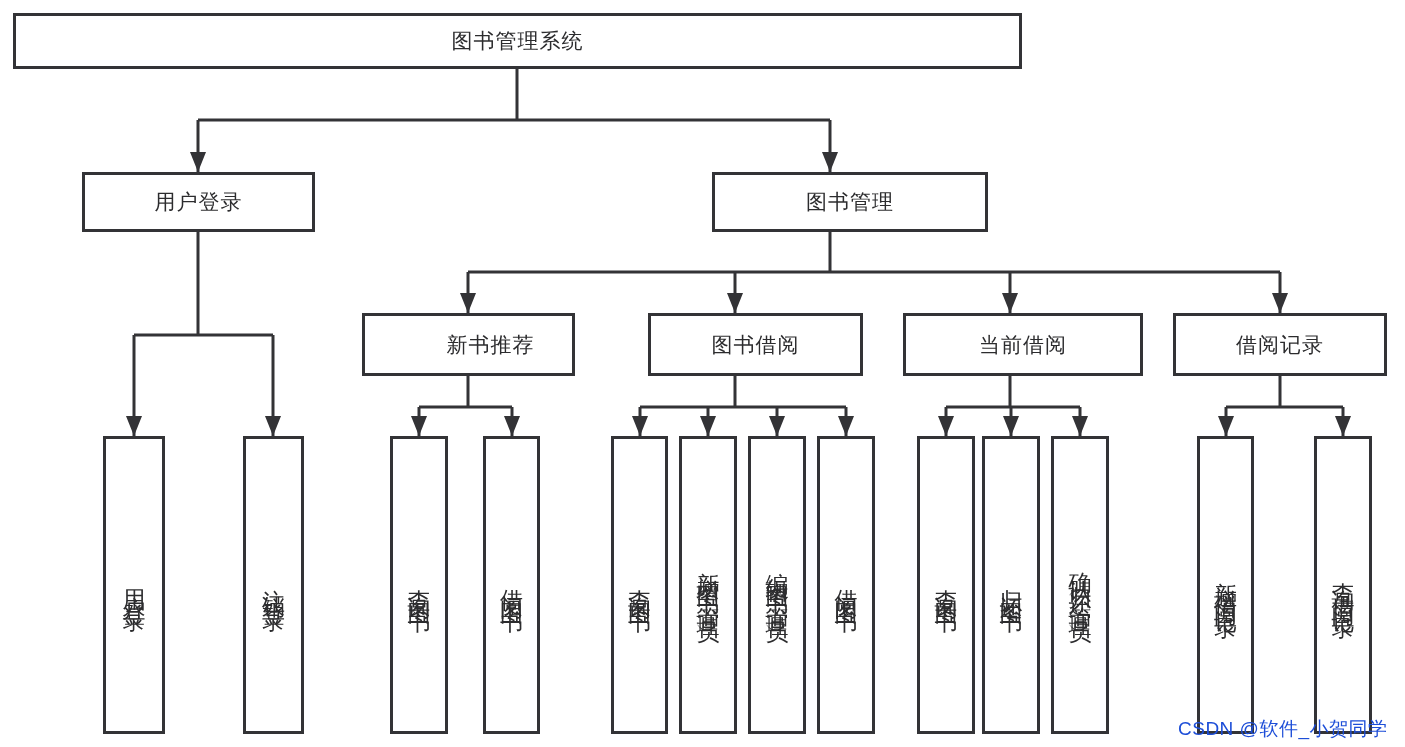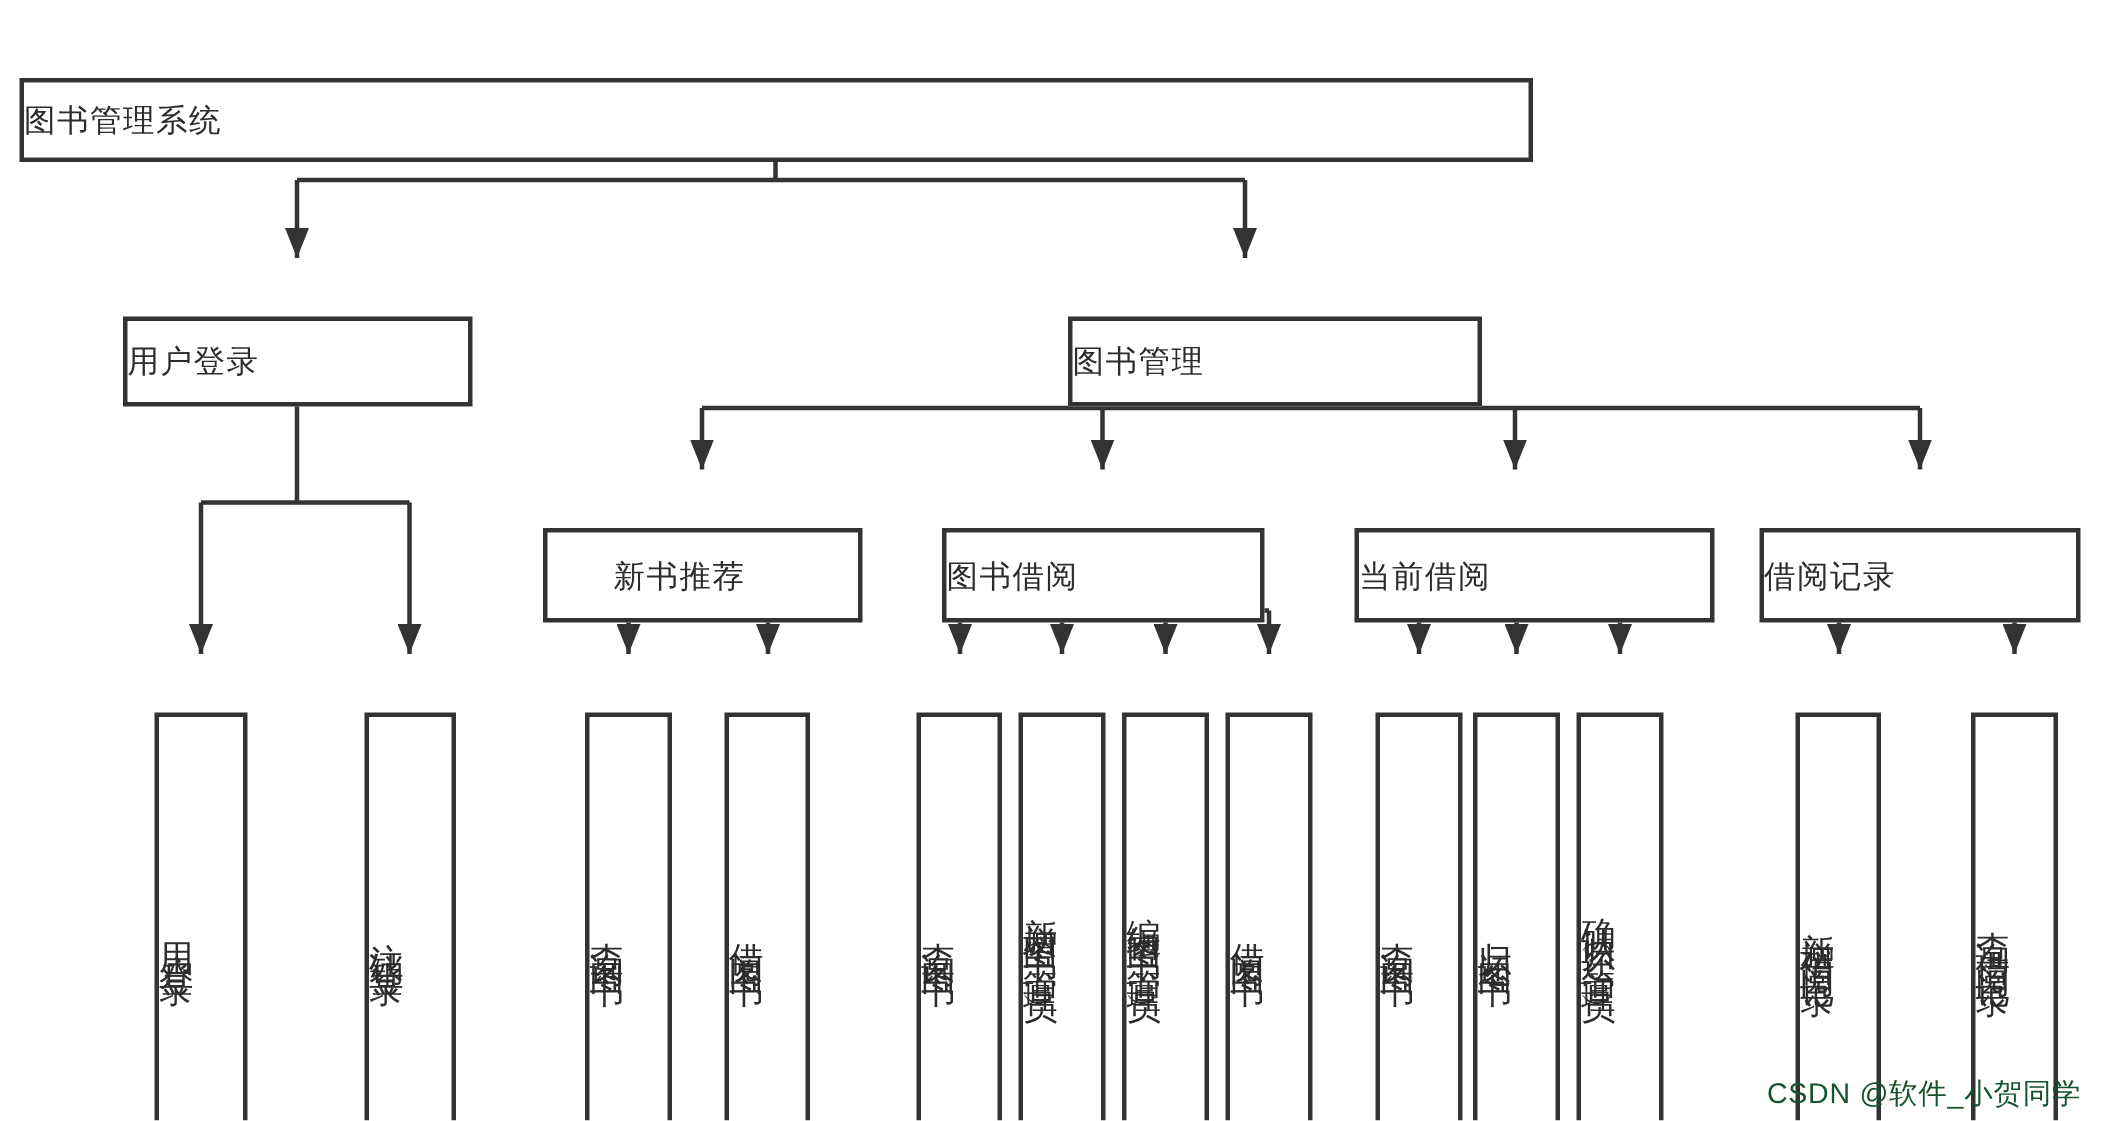"图书管理系统" .node { justify-content: flex-start -> center; margin-top: 39px -> none }
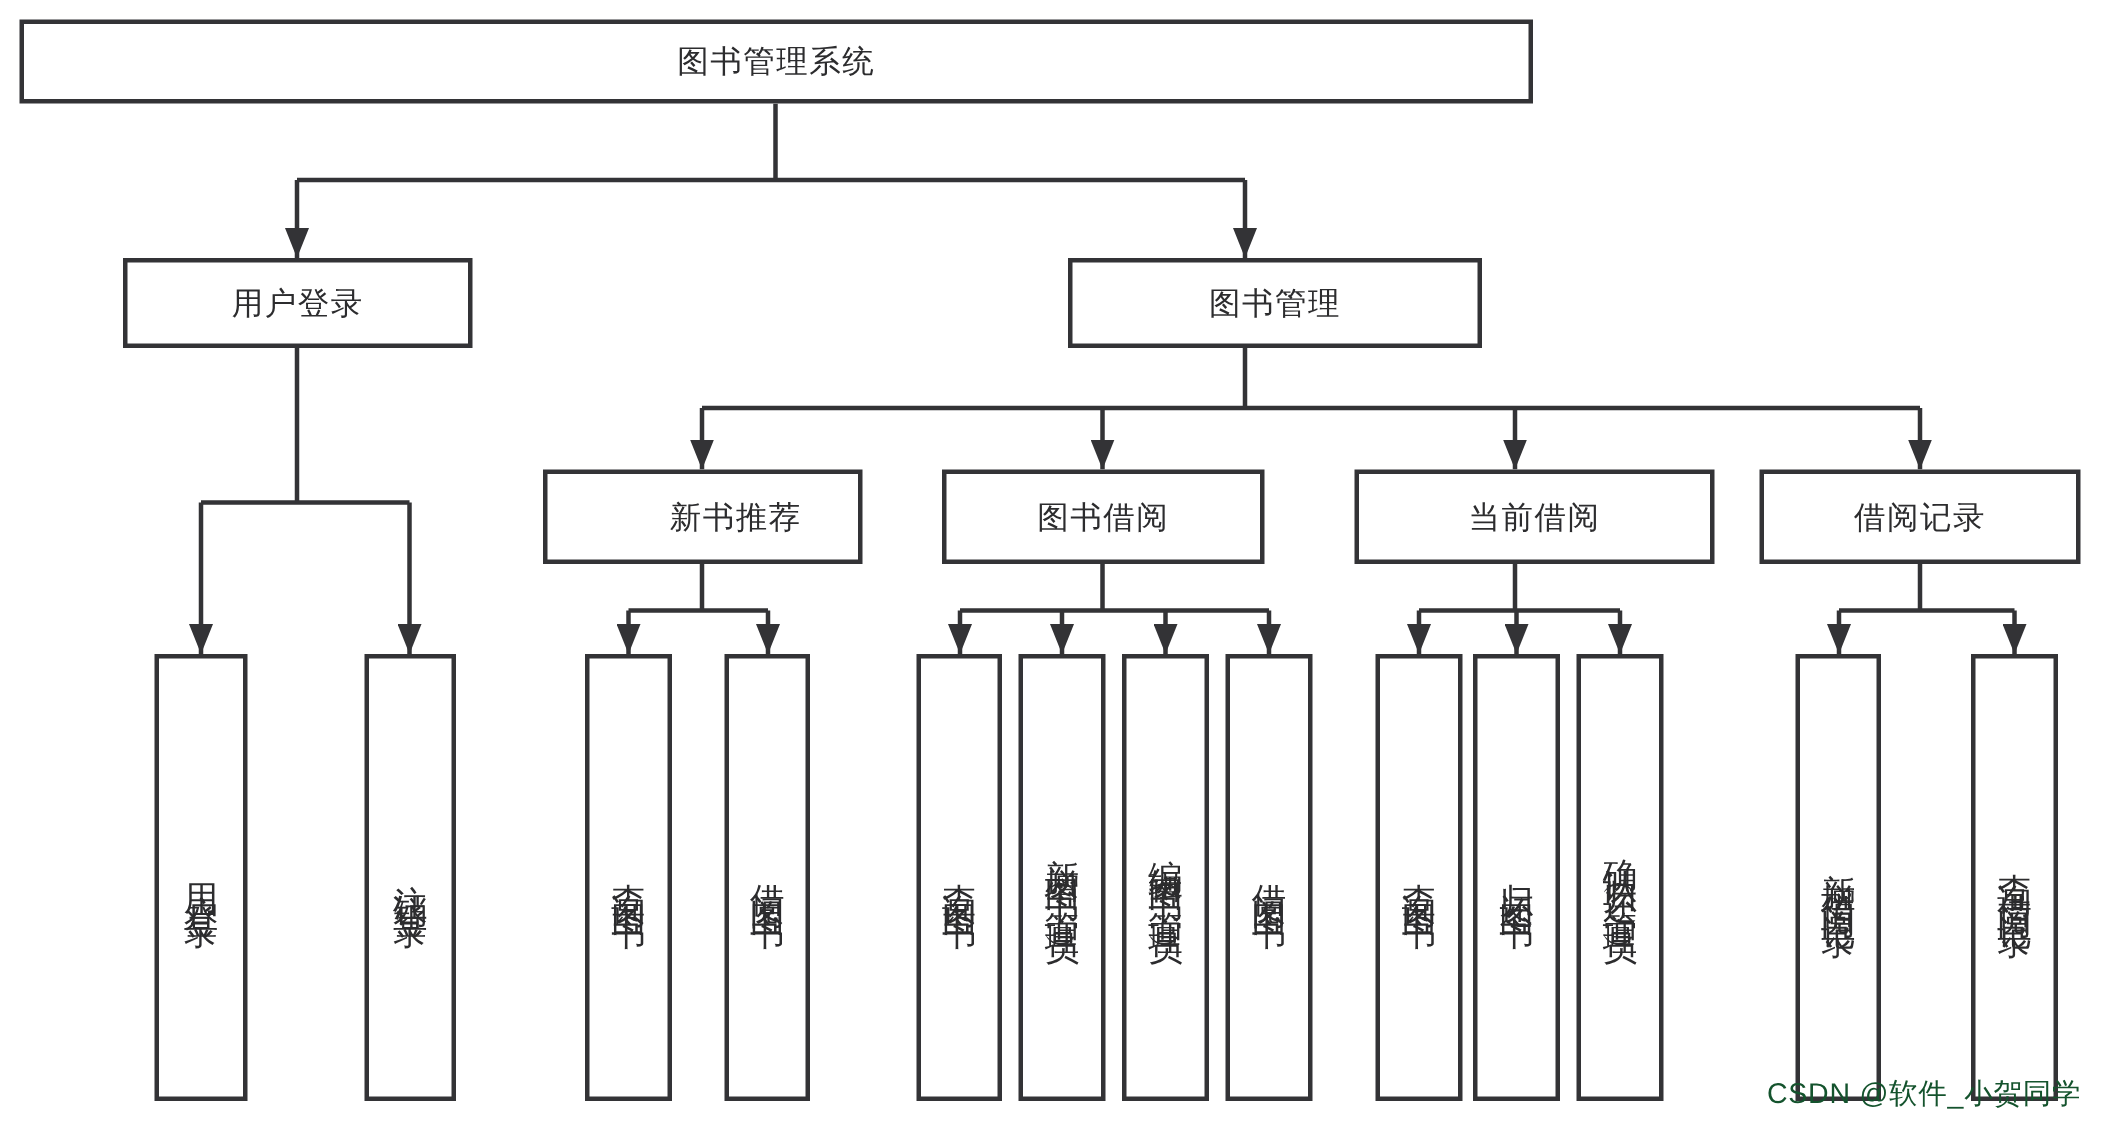"图书借阅" .n-l3b { left: 628px -> 648px }
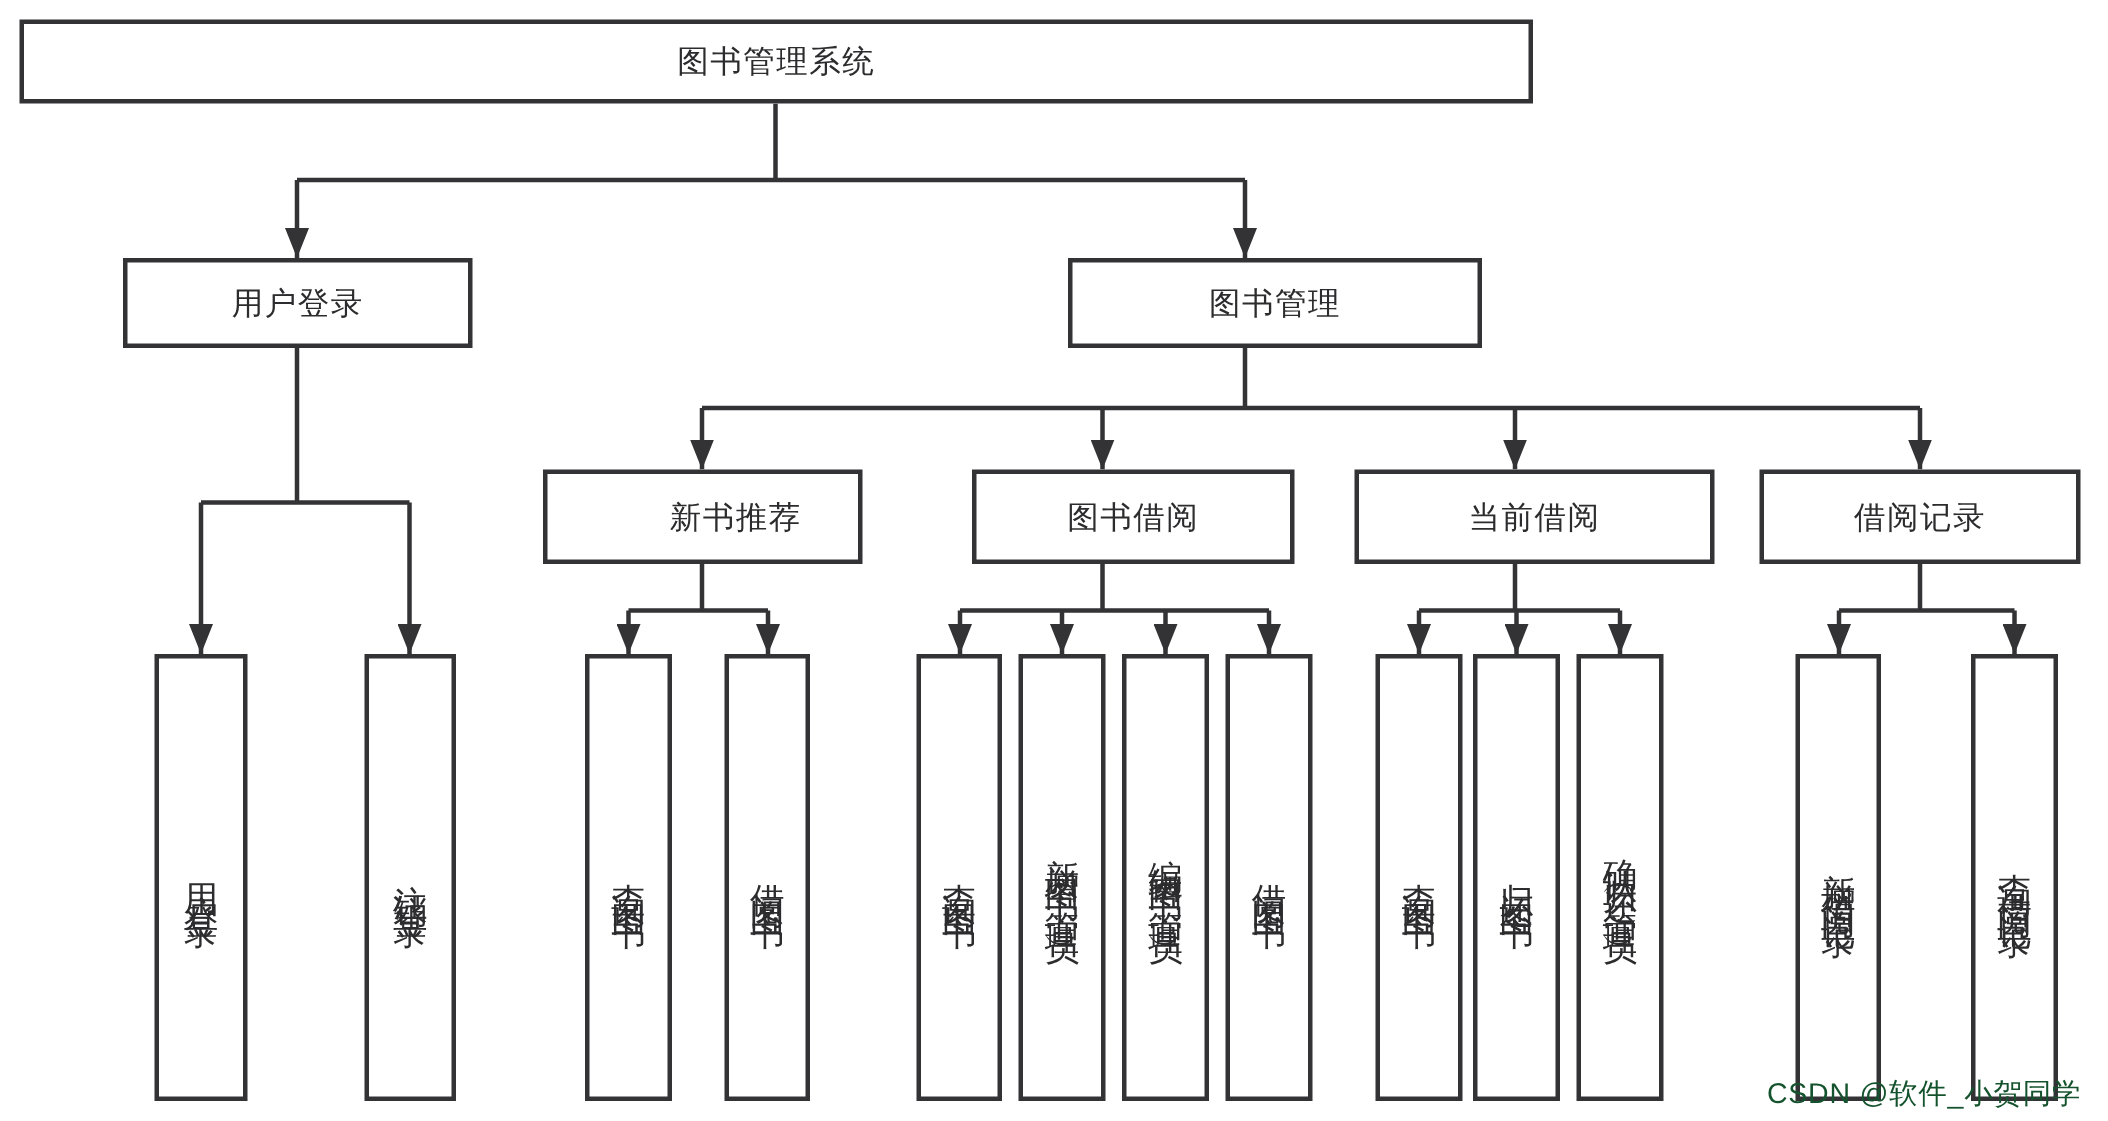"CSDN @软件_小贺同学" .watermark { color: #14532d -> #1d4ed8 }
